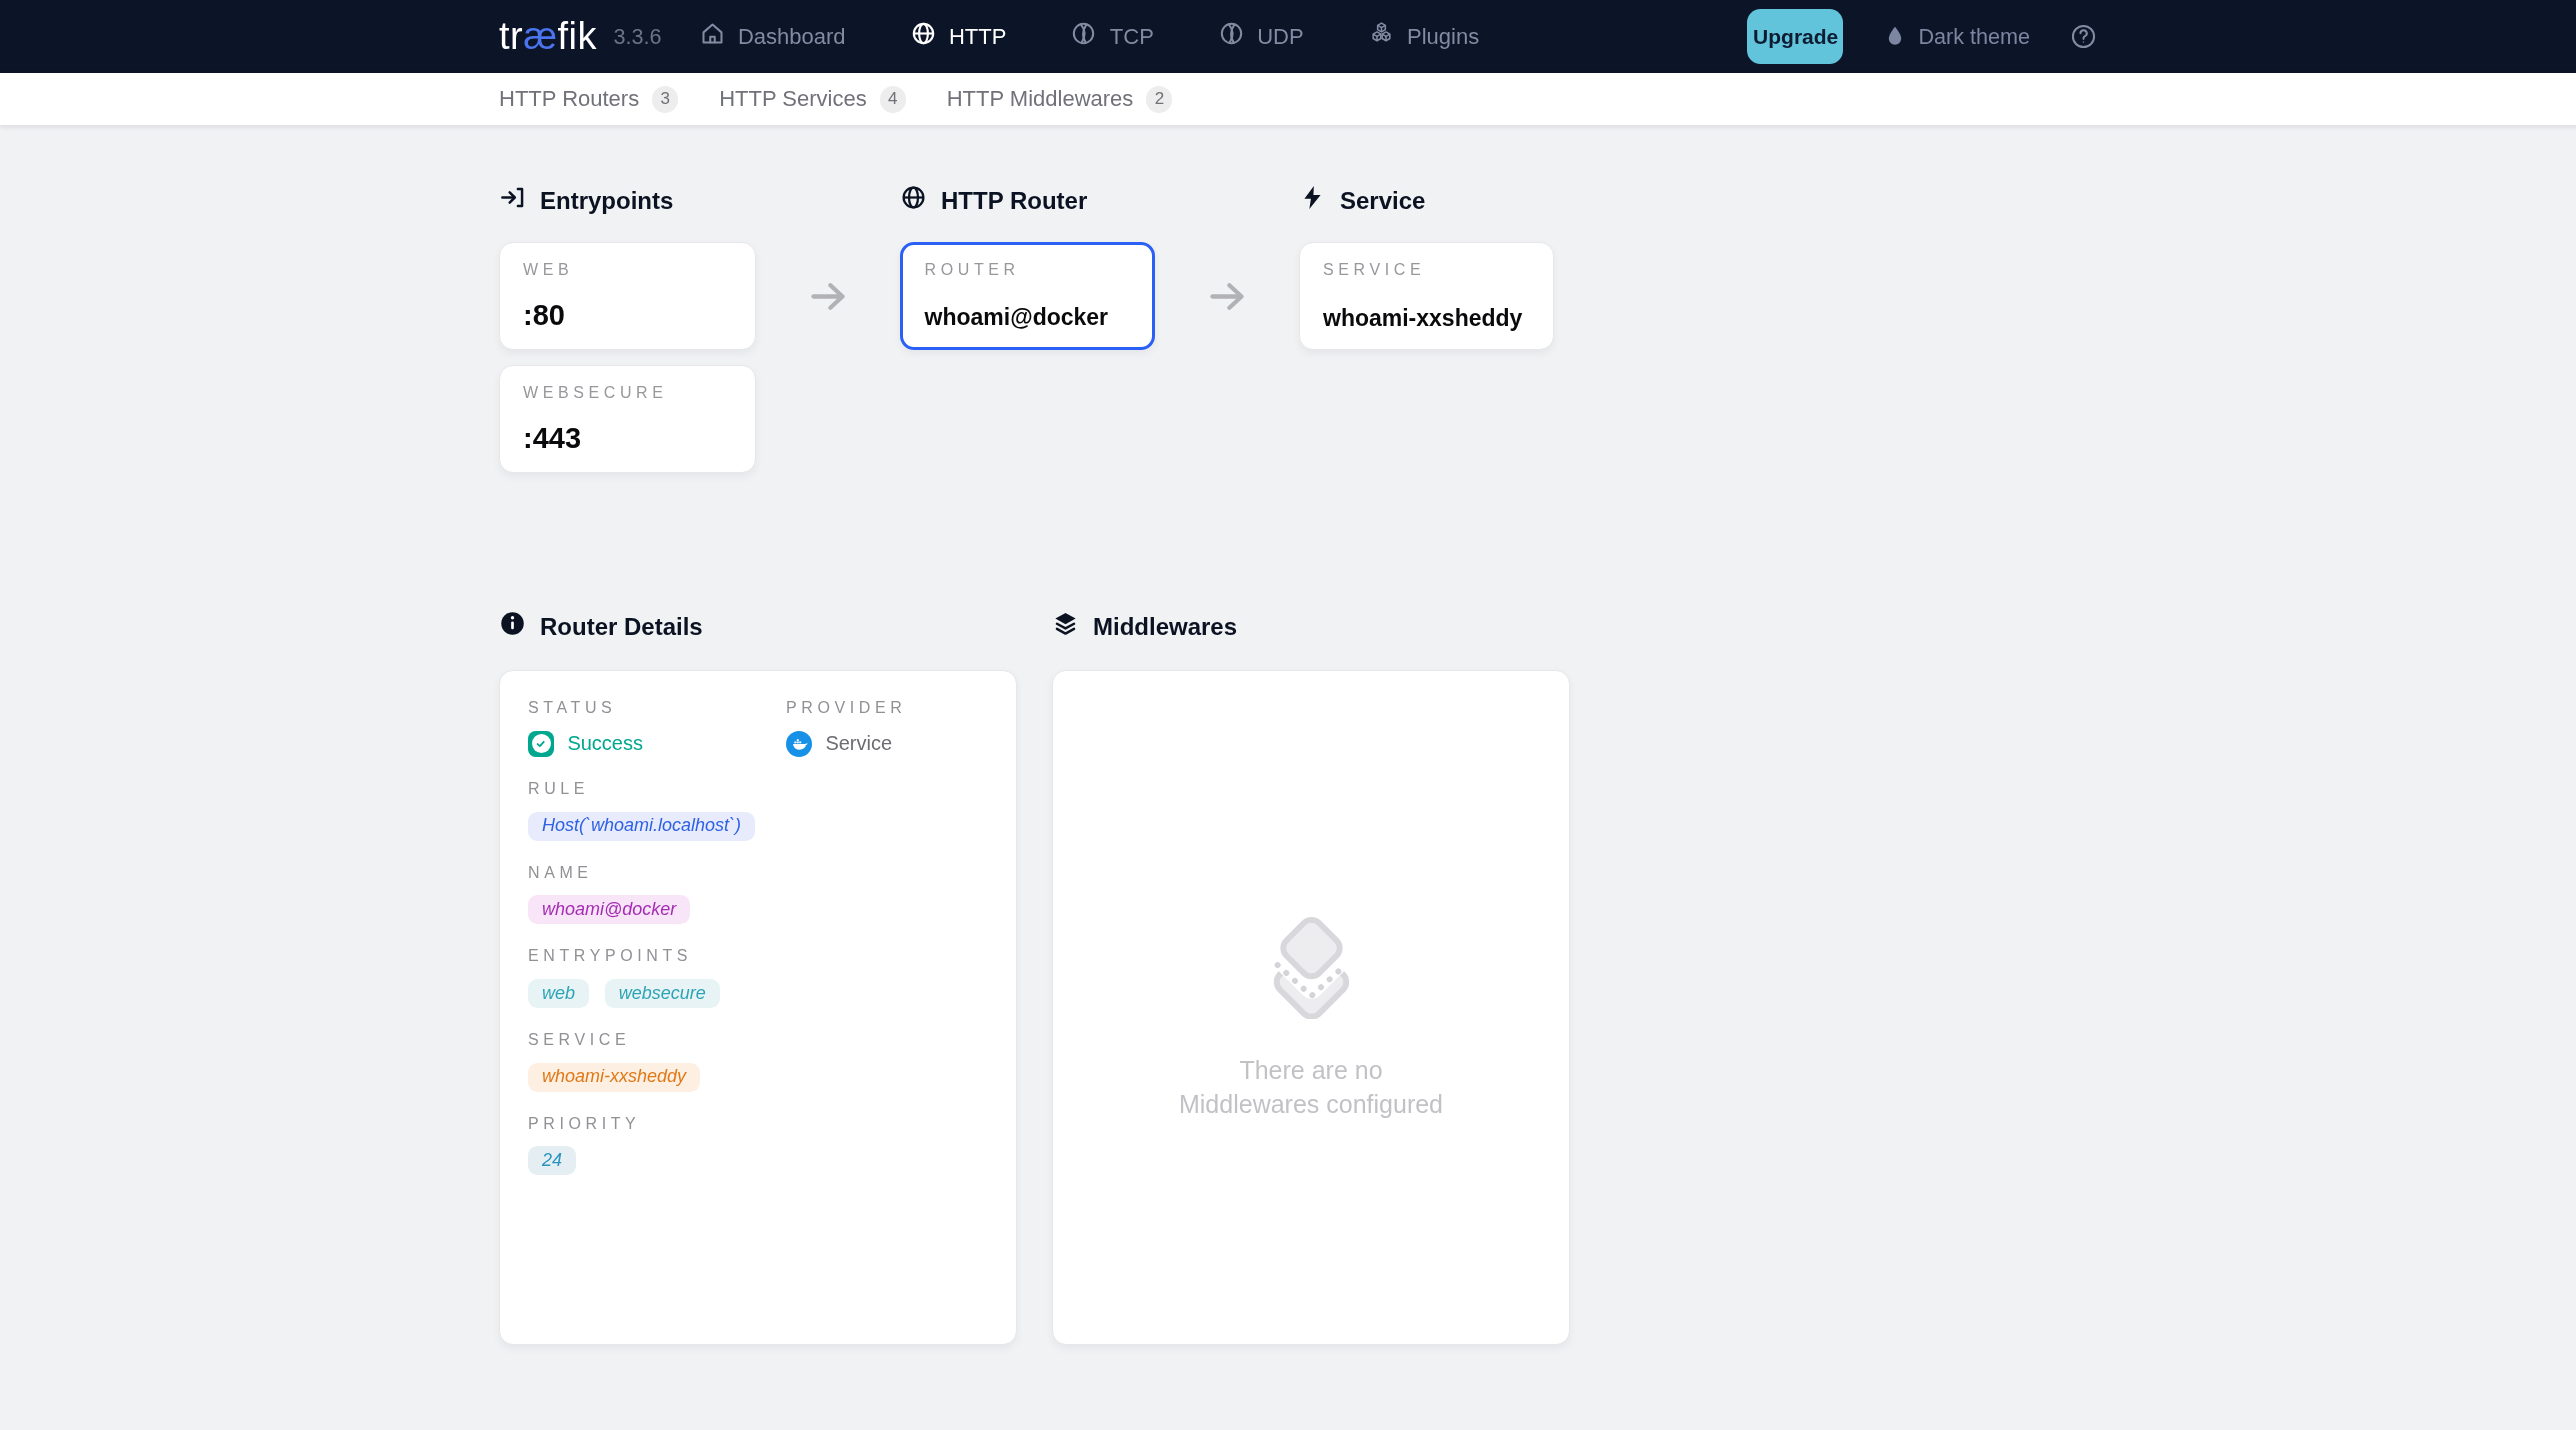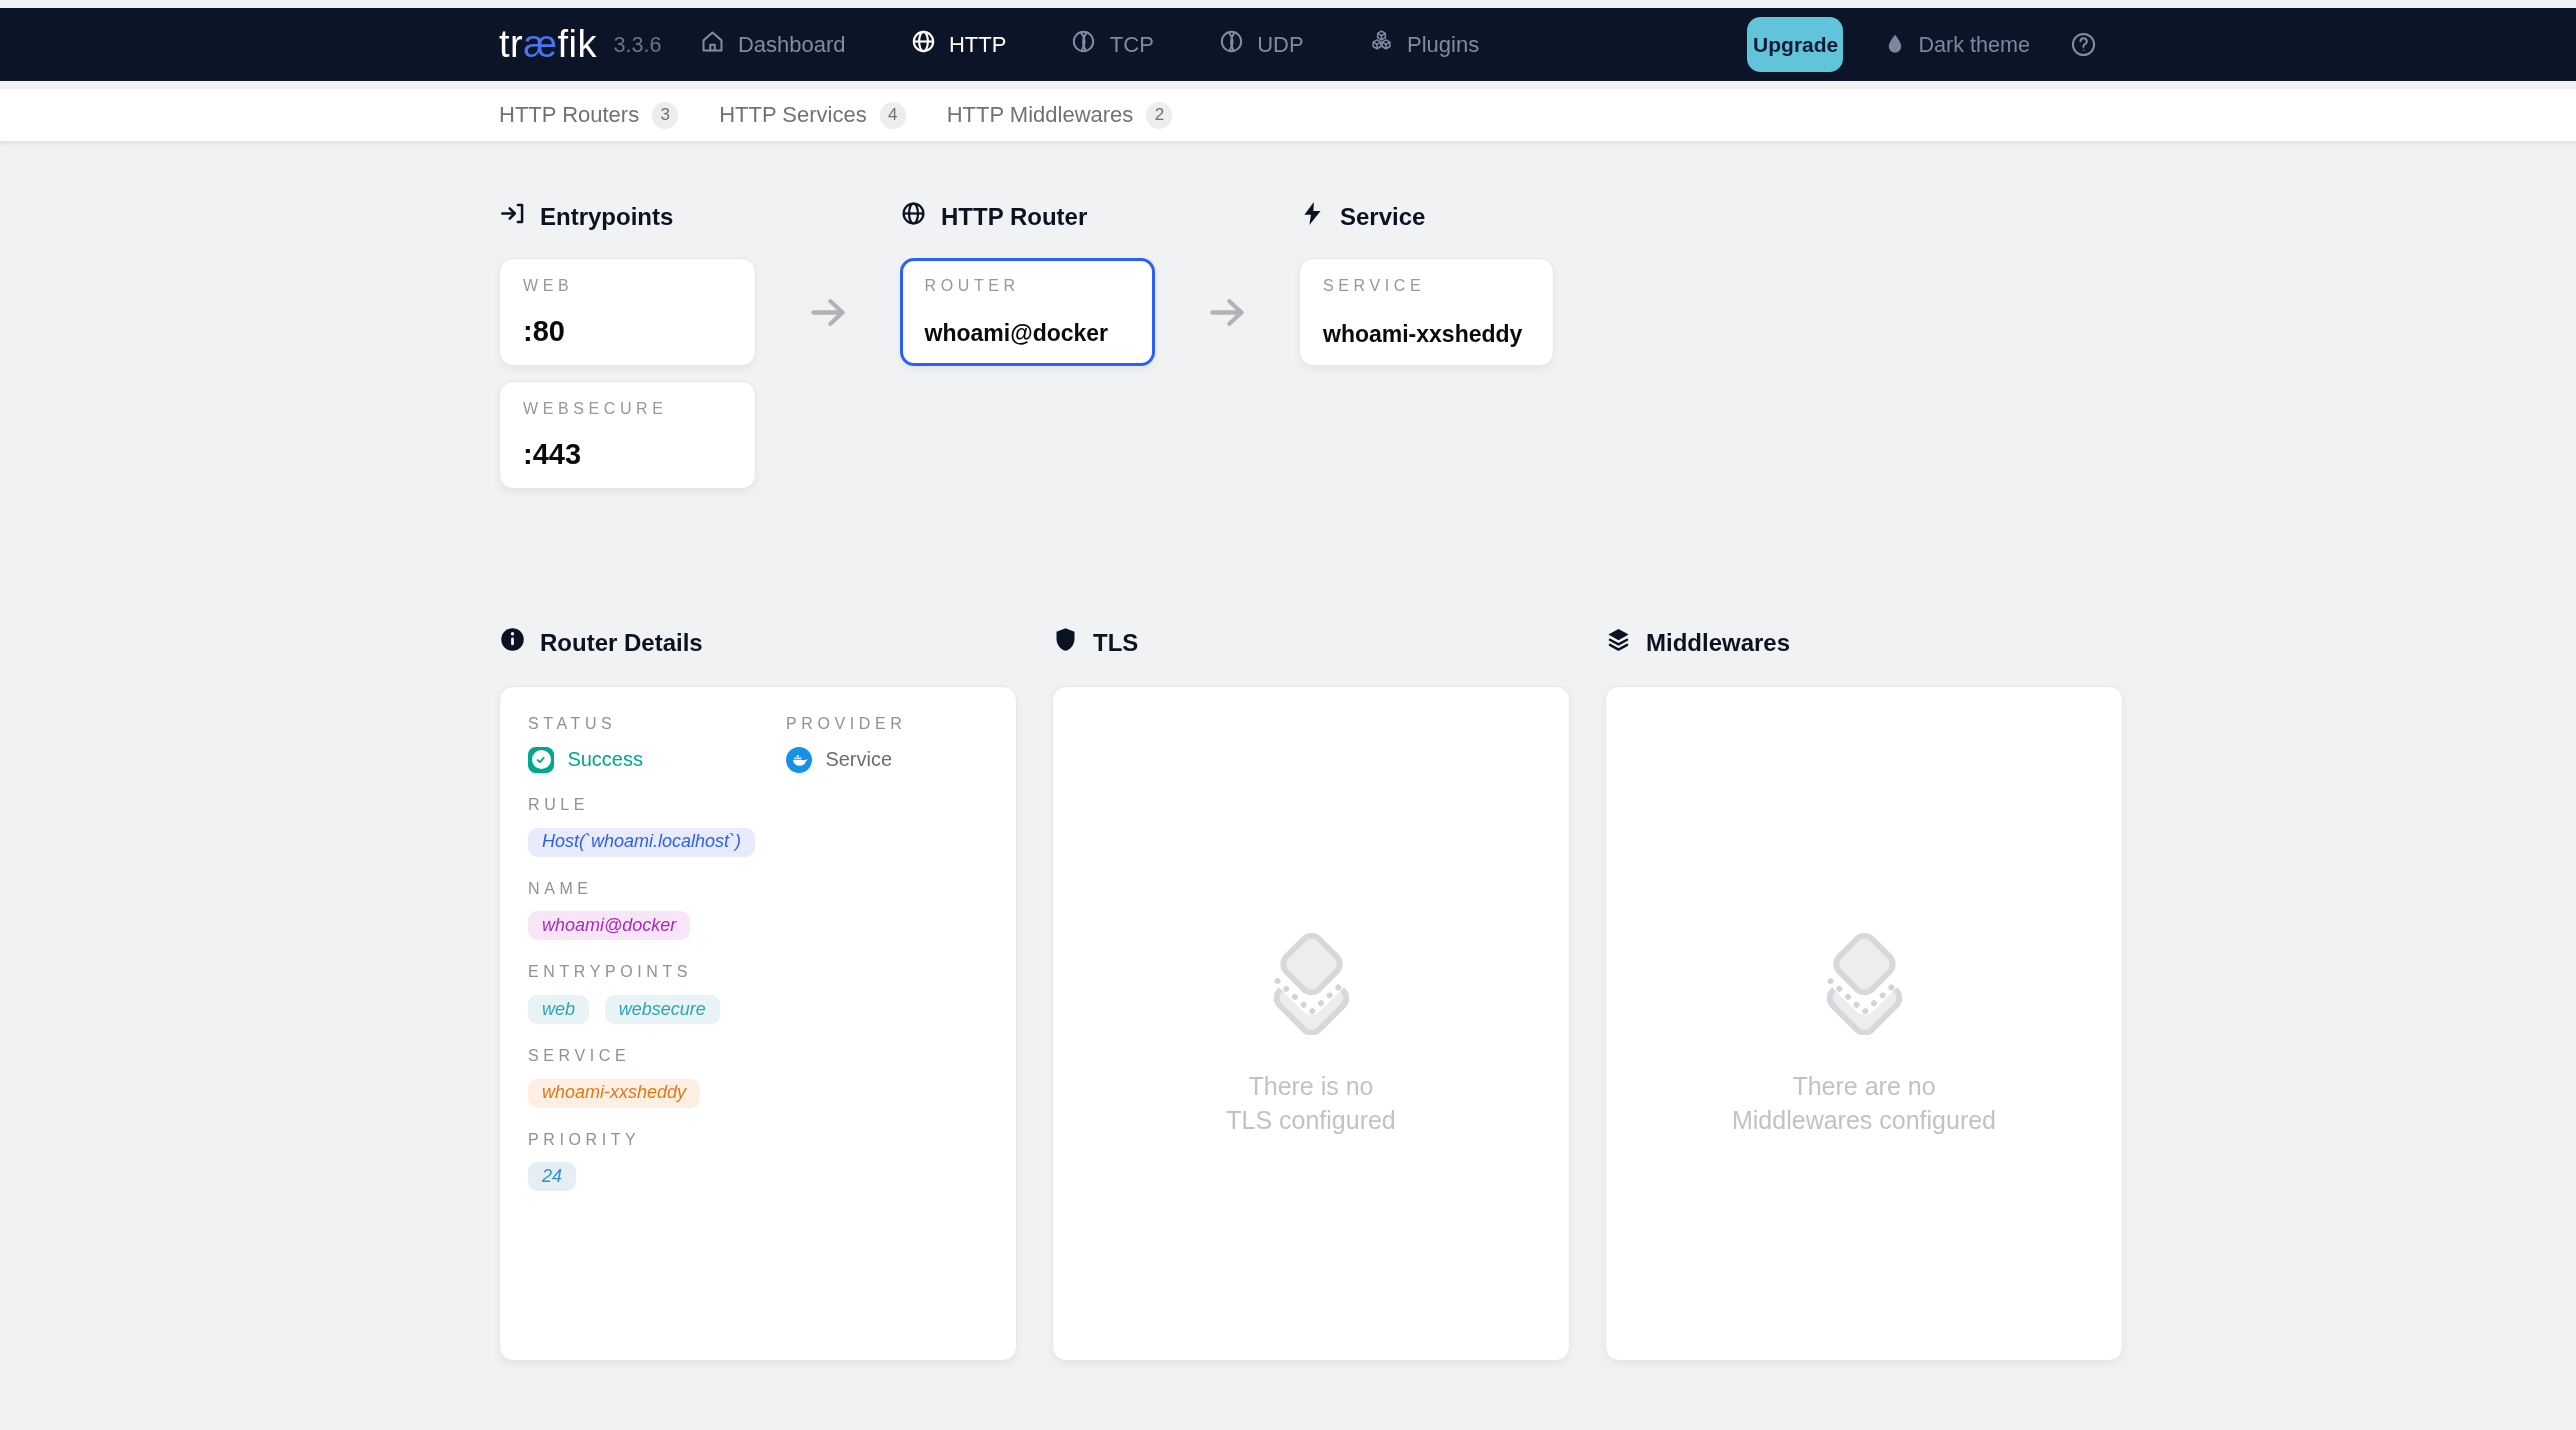"tr" .container { margin: 8px auto -> 0 auto }
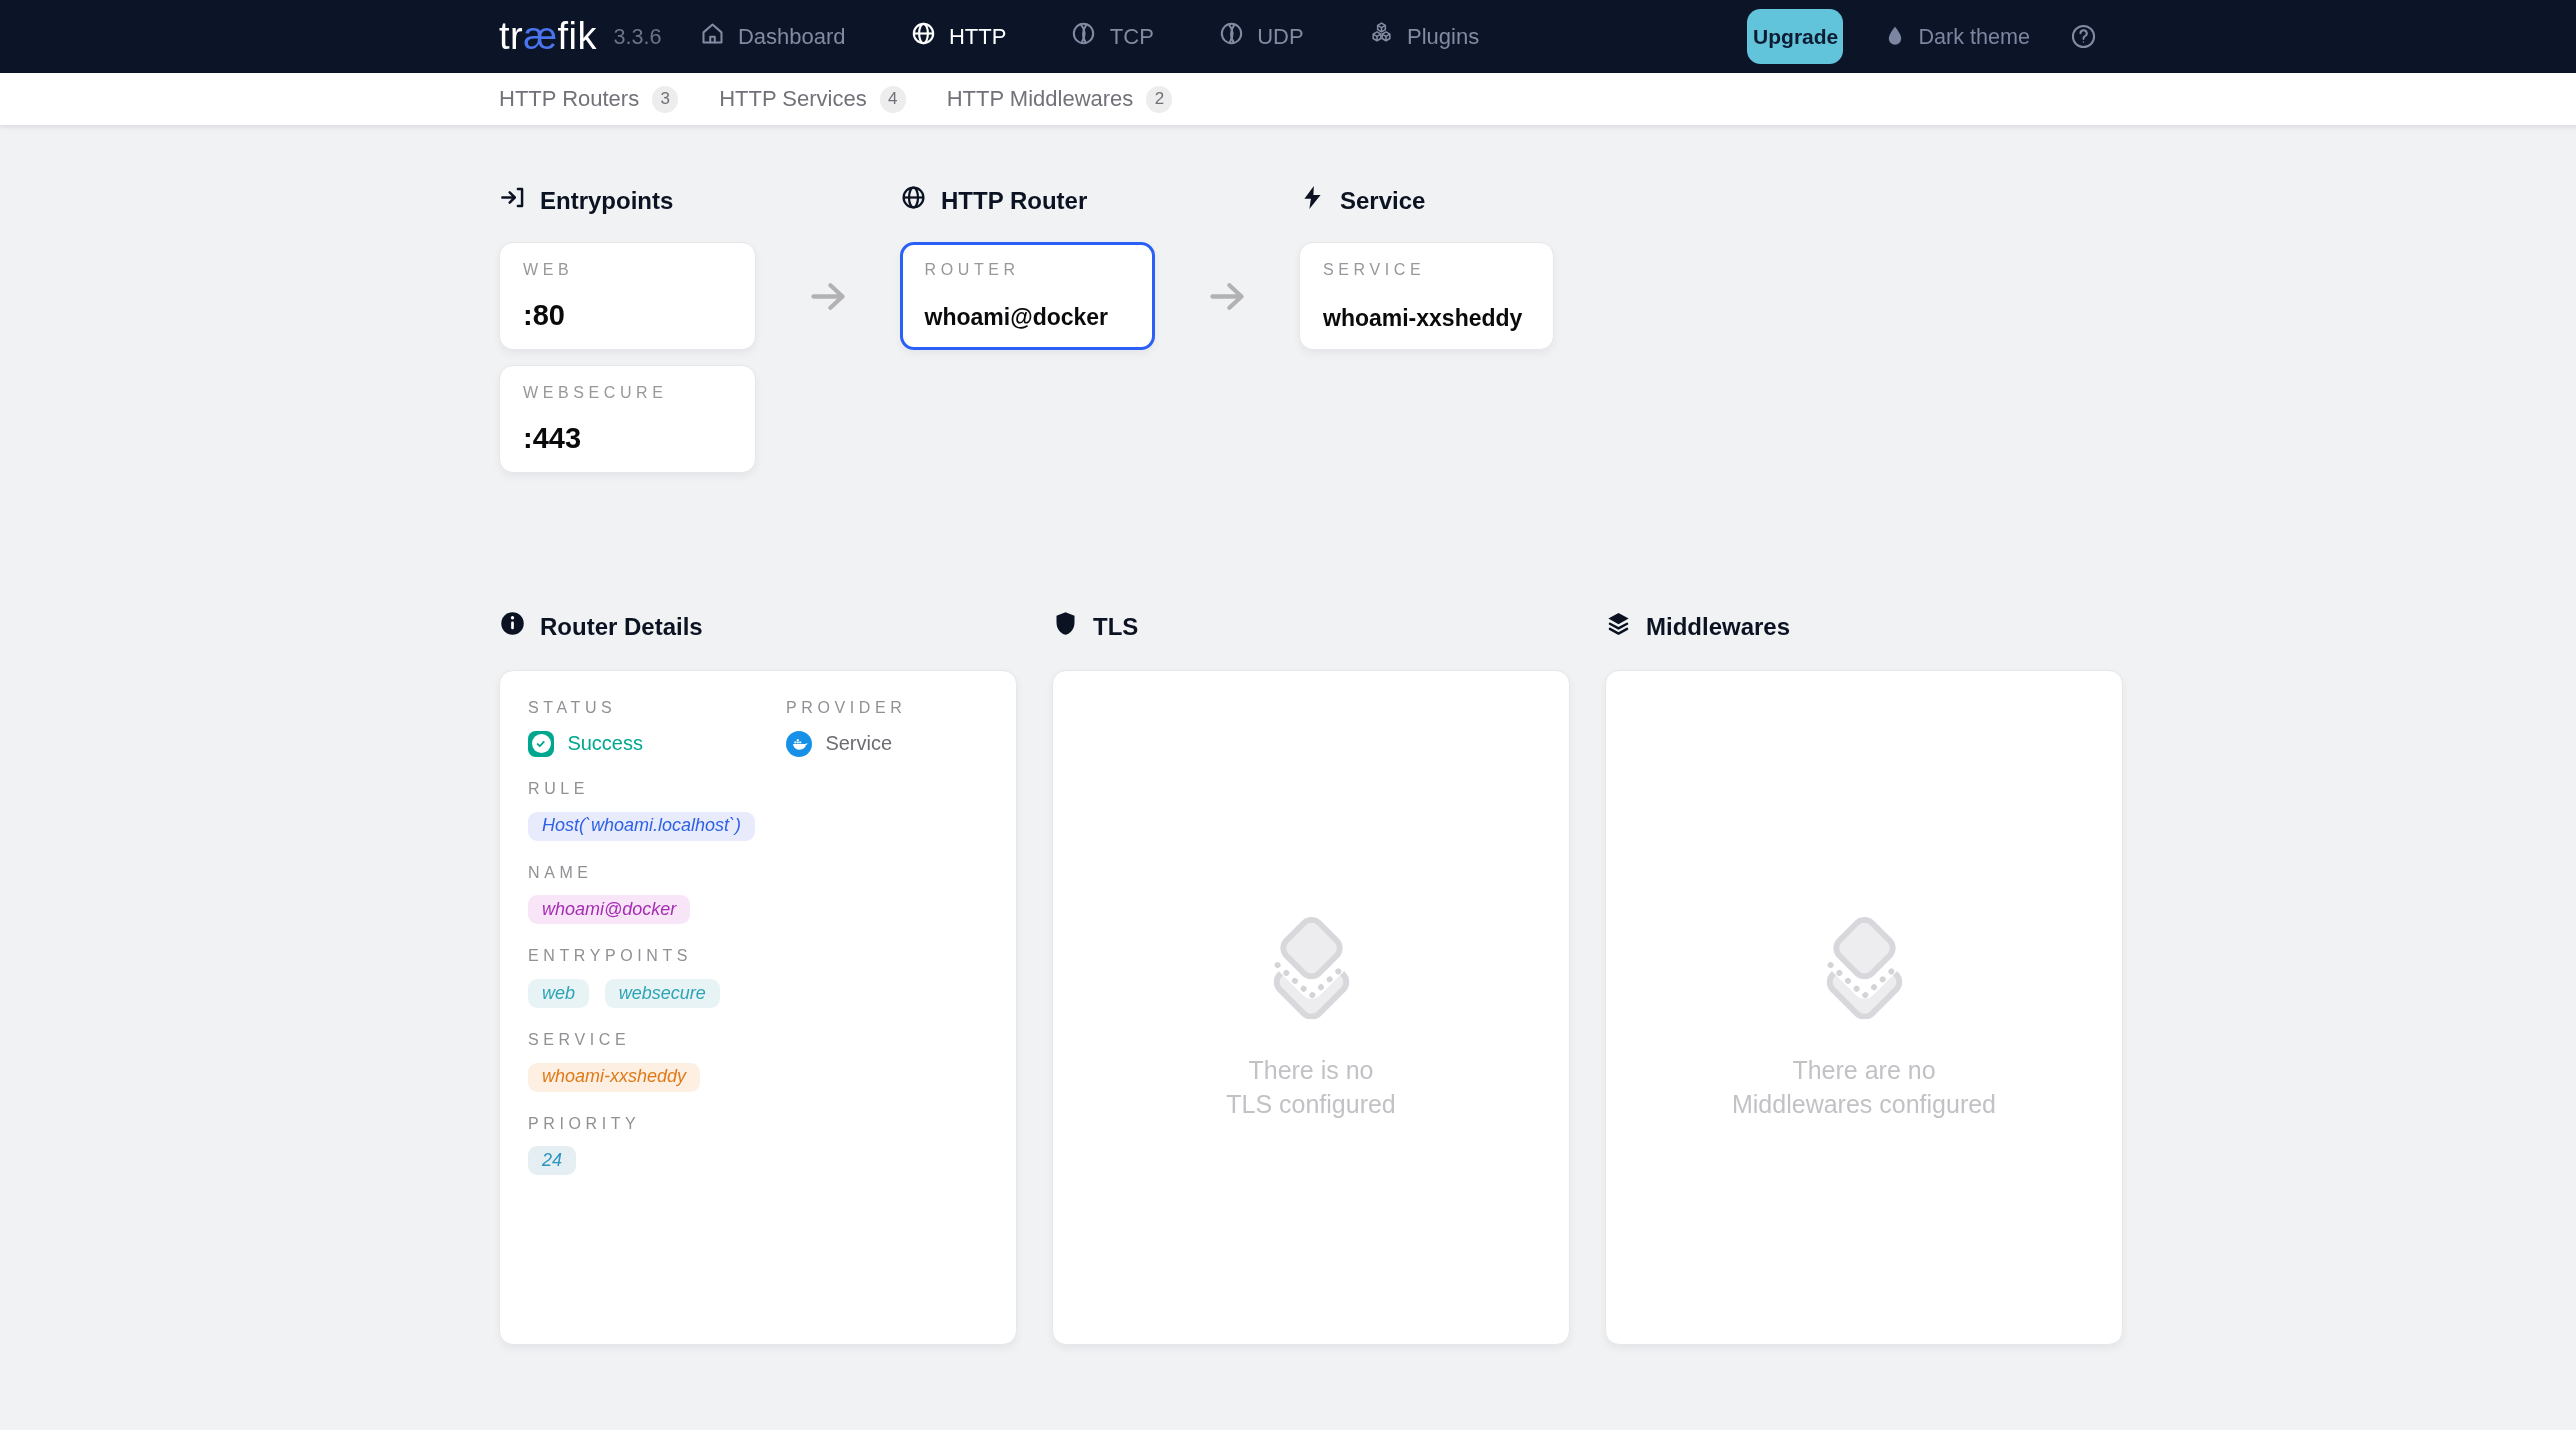"TLS" div.dcol { html: <div> <div> <span> <svg> <path></path> </svg> </span> <span>TLS</span> </div> <div> <svg> <rect></rect> <rect></rect> <path></path> <rect></rect> </svg> <div> <div>There is no</div> <div>TLS configured</div> </div> </div> </div> -> none }
